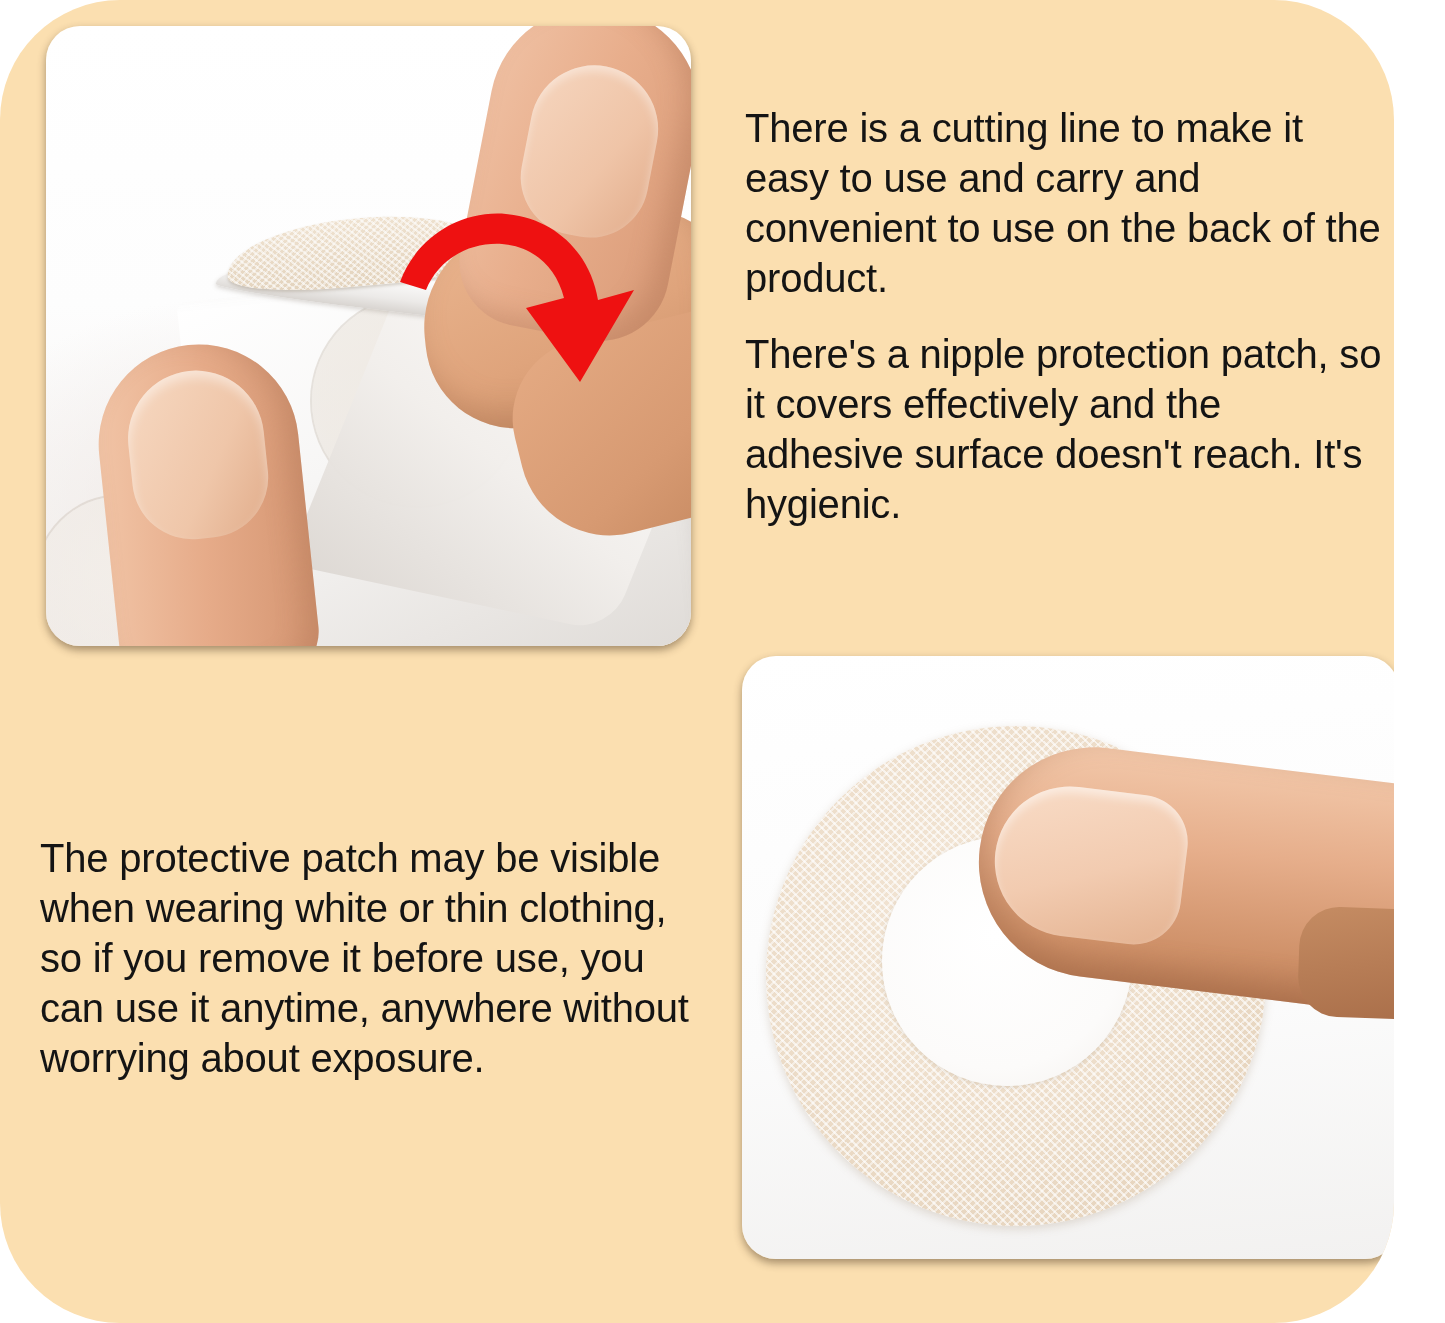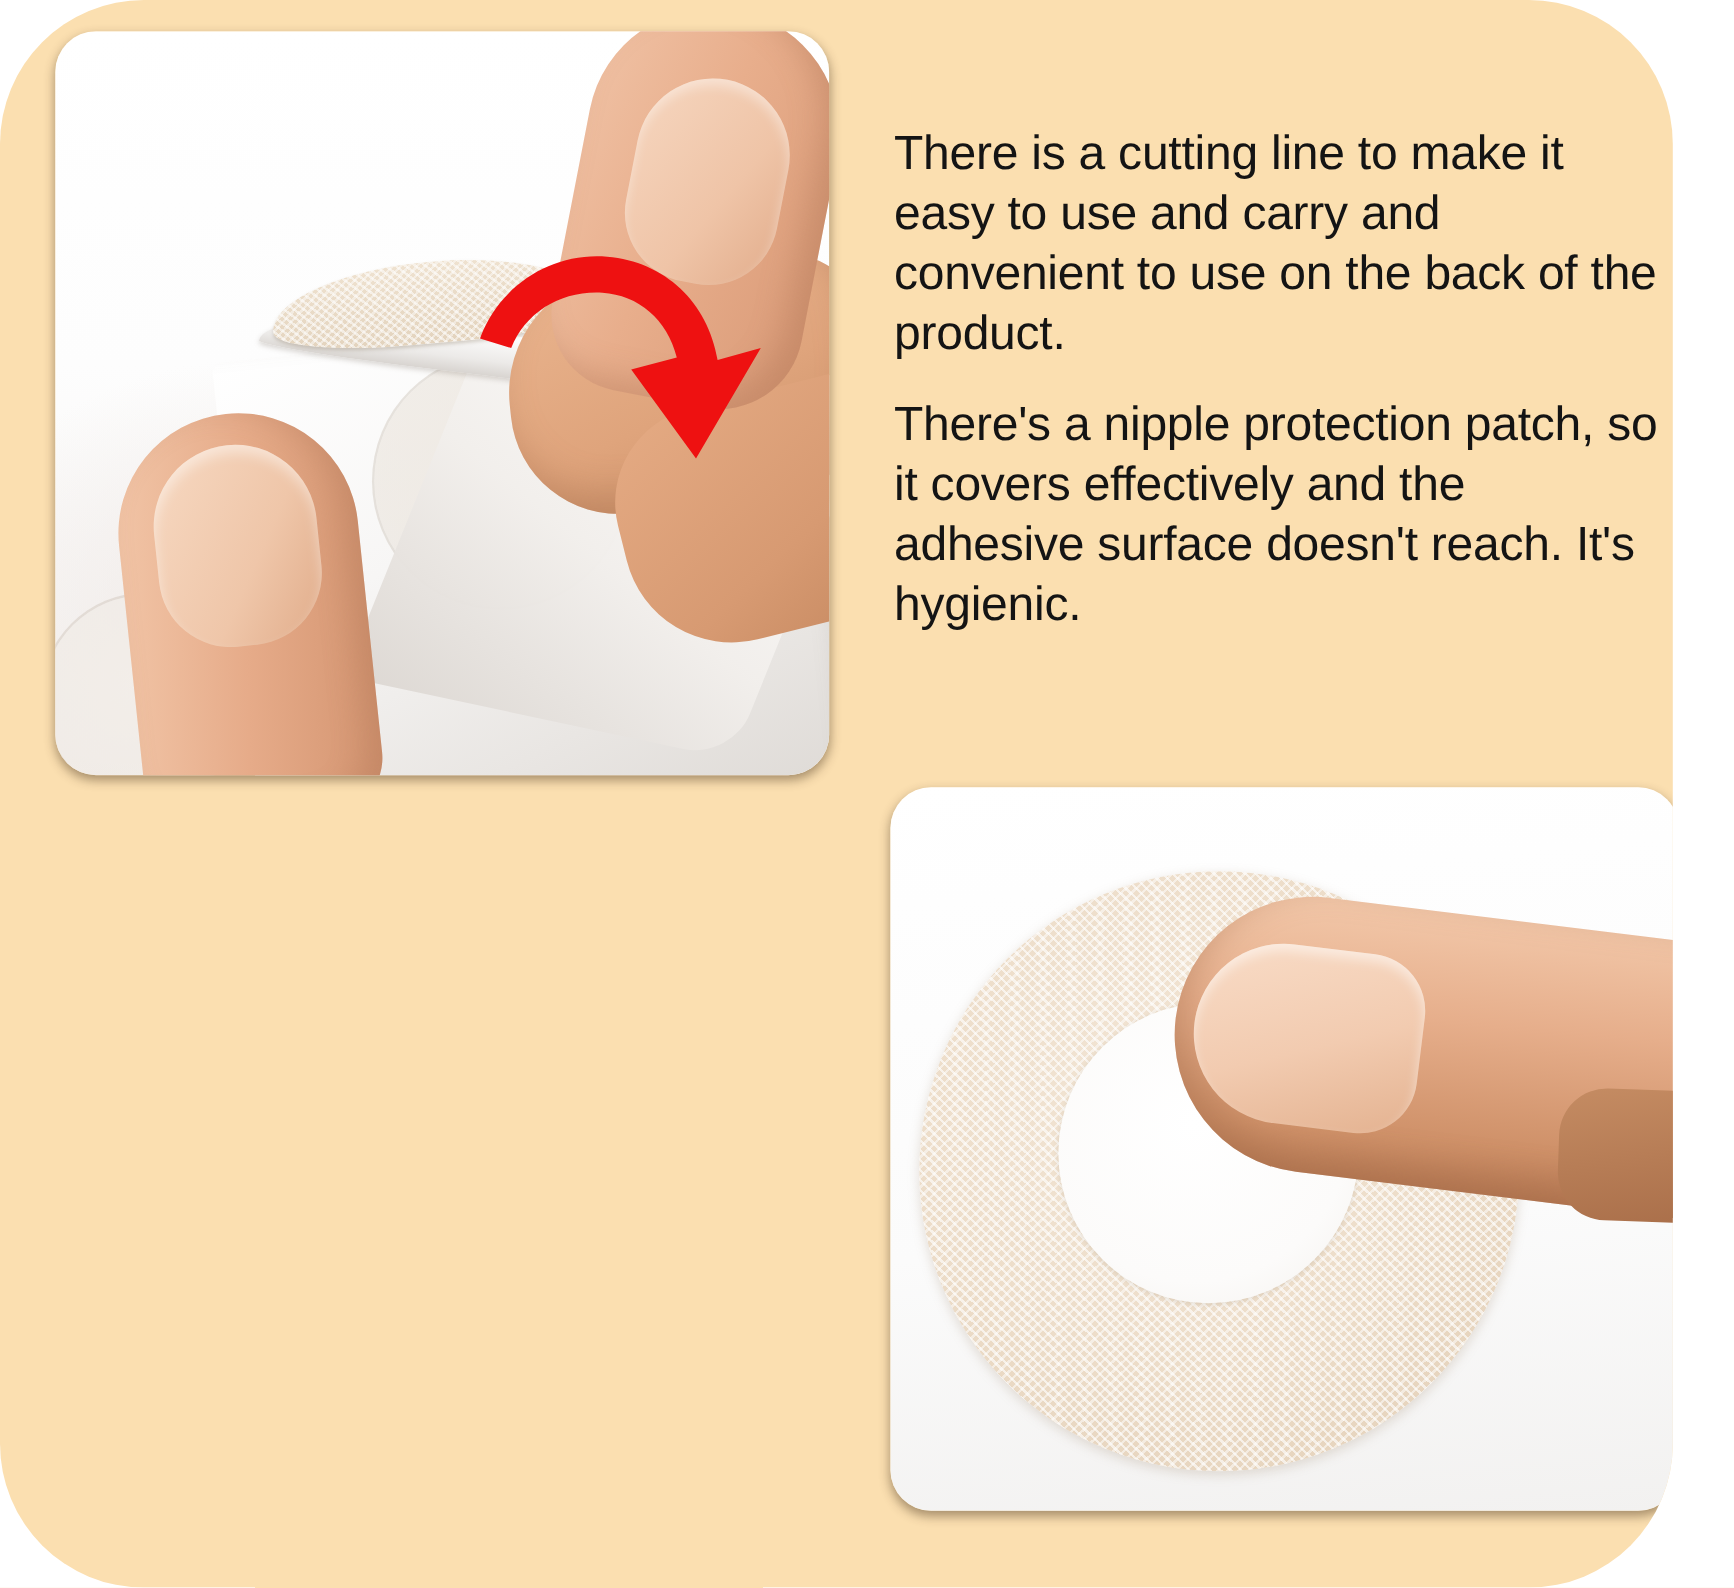"The protective patch may be" div.text-block { html: none -> <div> <p>The protective patch may be visible when wearing white or thin clothing, so if you remove it before use, you can use it anytime, anywhere without worrying about exposure.</p> </div> }
